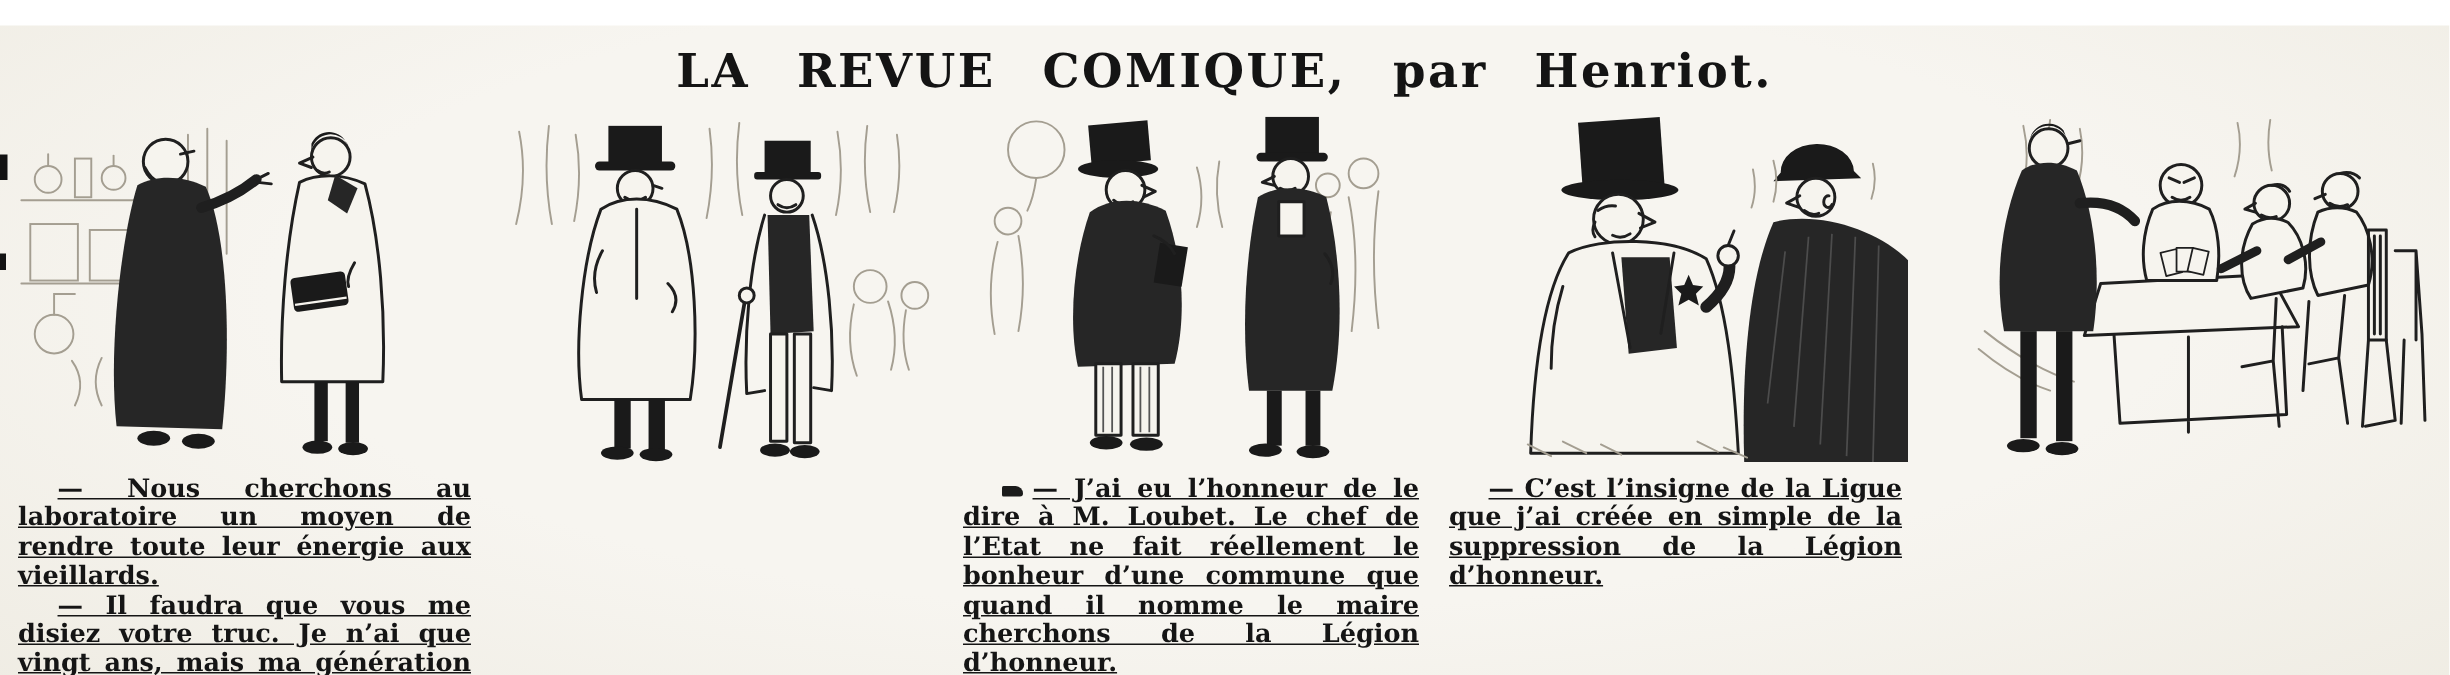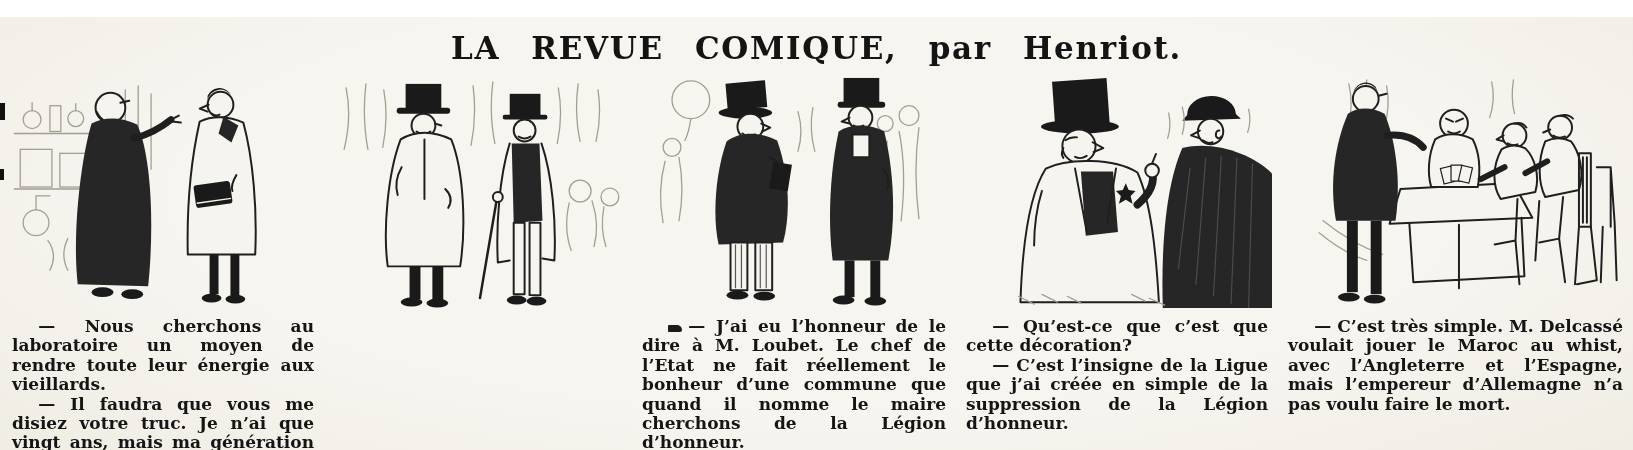"— Nous cherchons au laboratoire" .caption p { text-decoration: none -> underline }
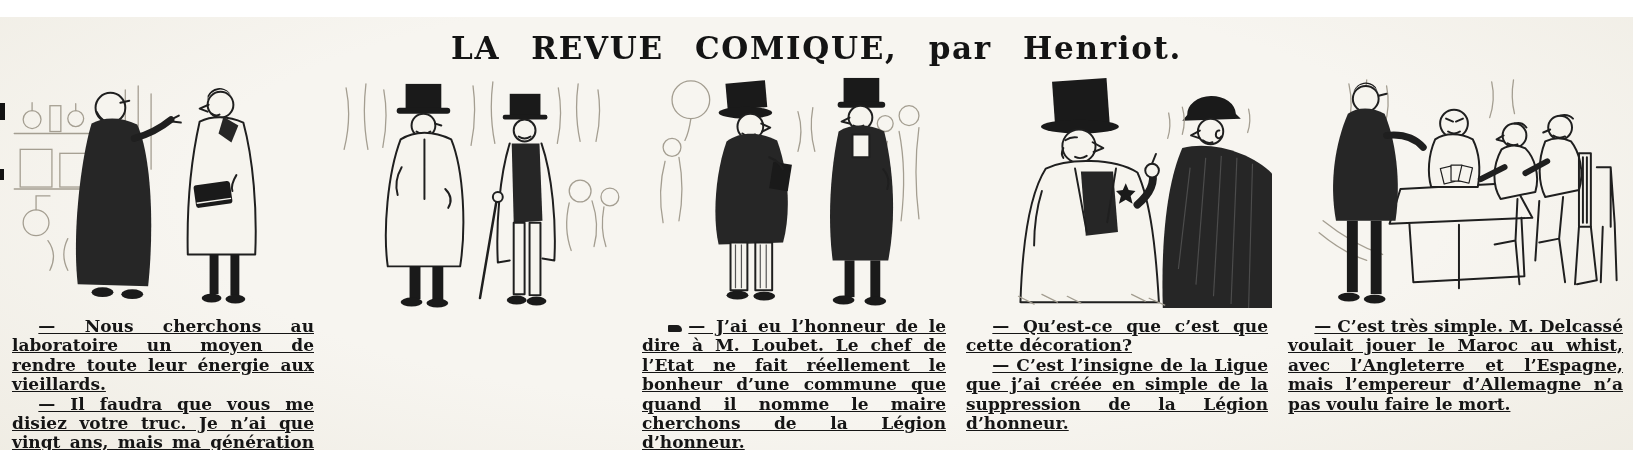"— Qu’est-ce que c’est que" p { html: <p>— Qu’est-ce que c’est que cette décoration?</p> -> none }
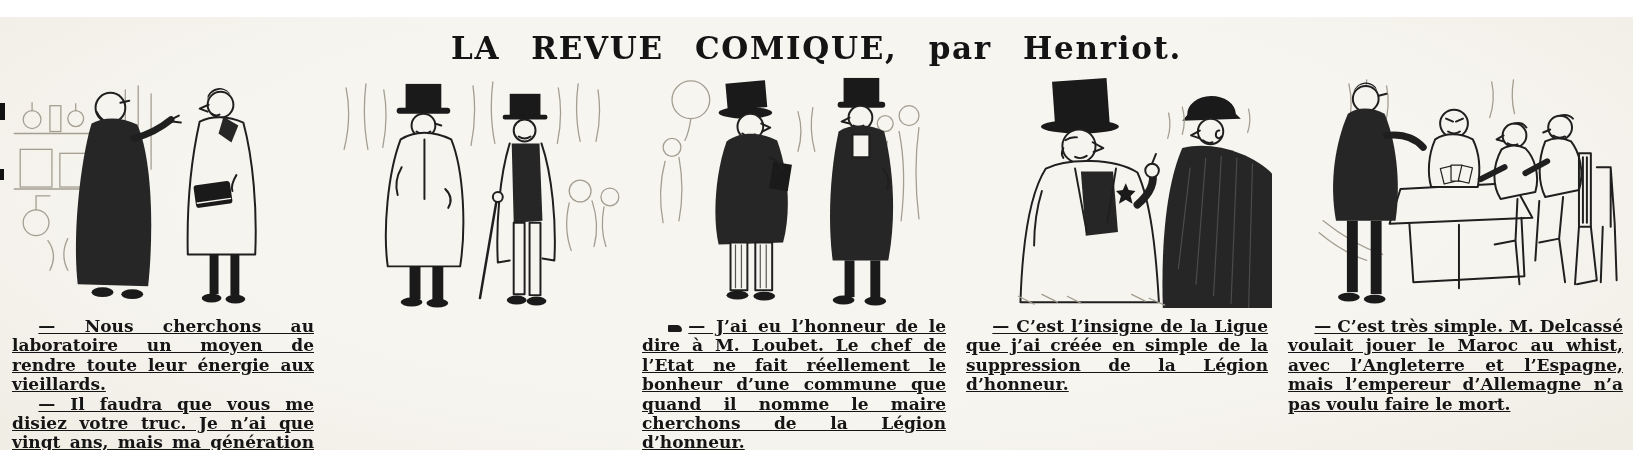"— C’est très simple. M." figcaption.caption { html: <figcaption> <p>— C’est très simple. M. Delcassé voulait jouer le Maroc au whist, avec l’Angleterre et l’Espagne, mais l’empereur d’Allemagne n’a pas voulu faire le mort.</p> </figcaption> -> none }
